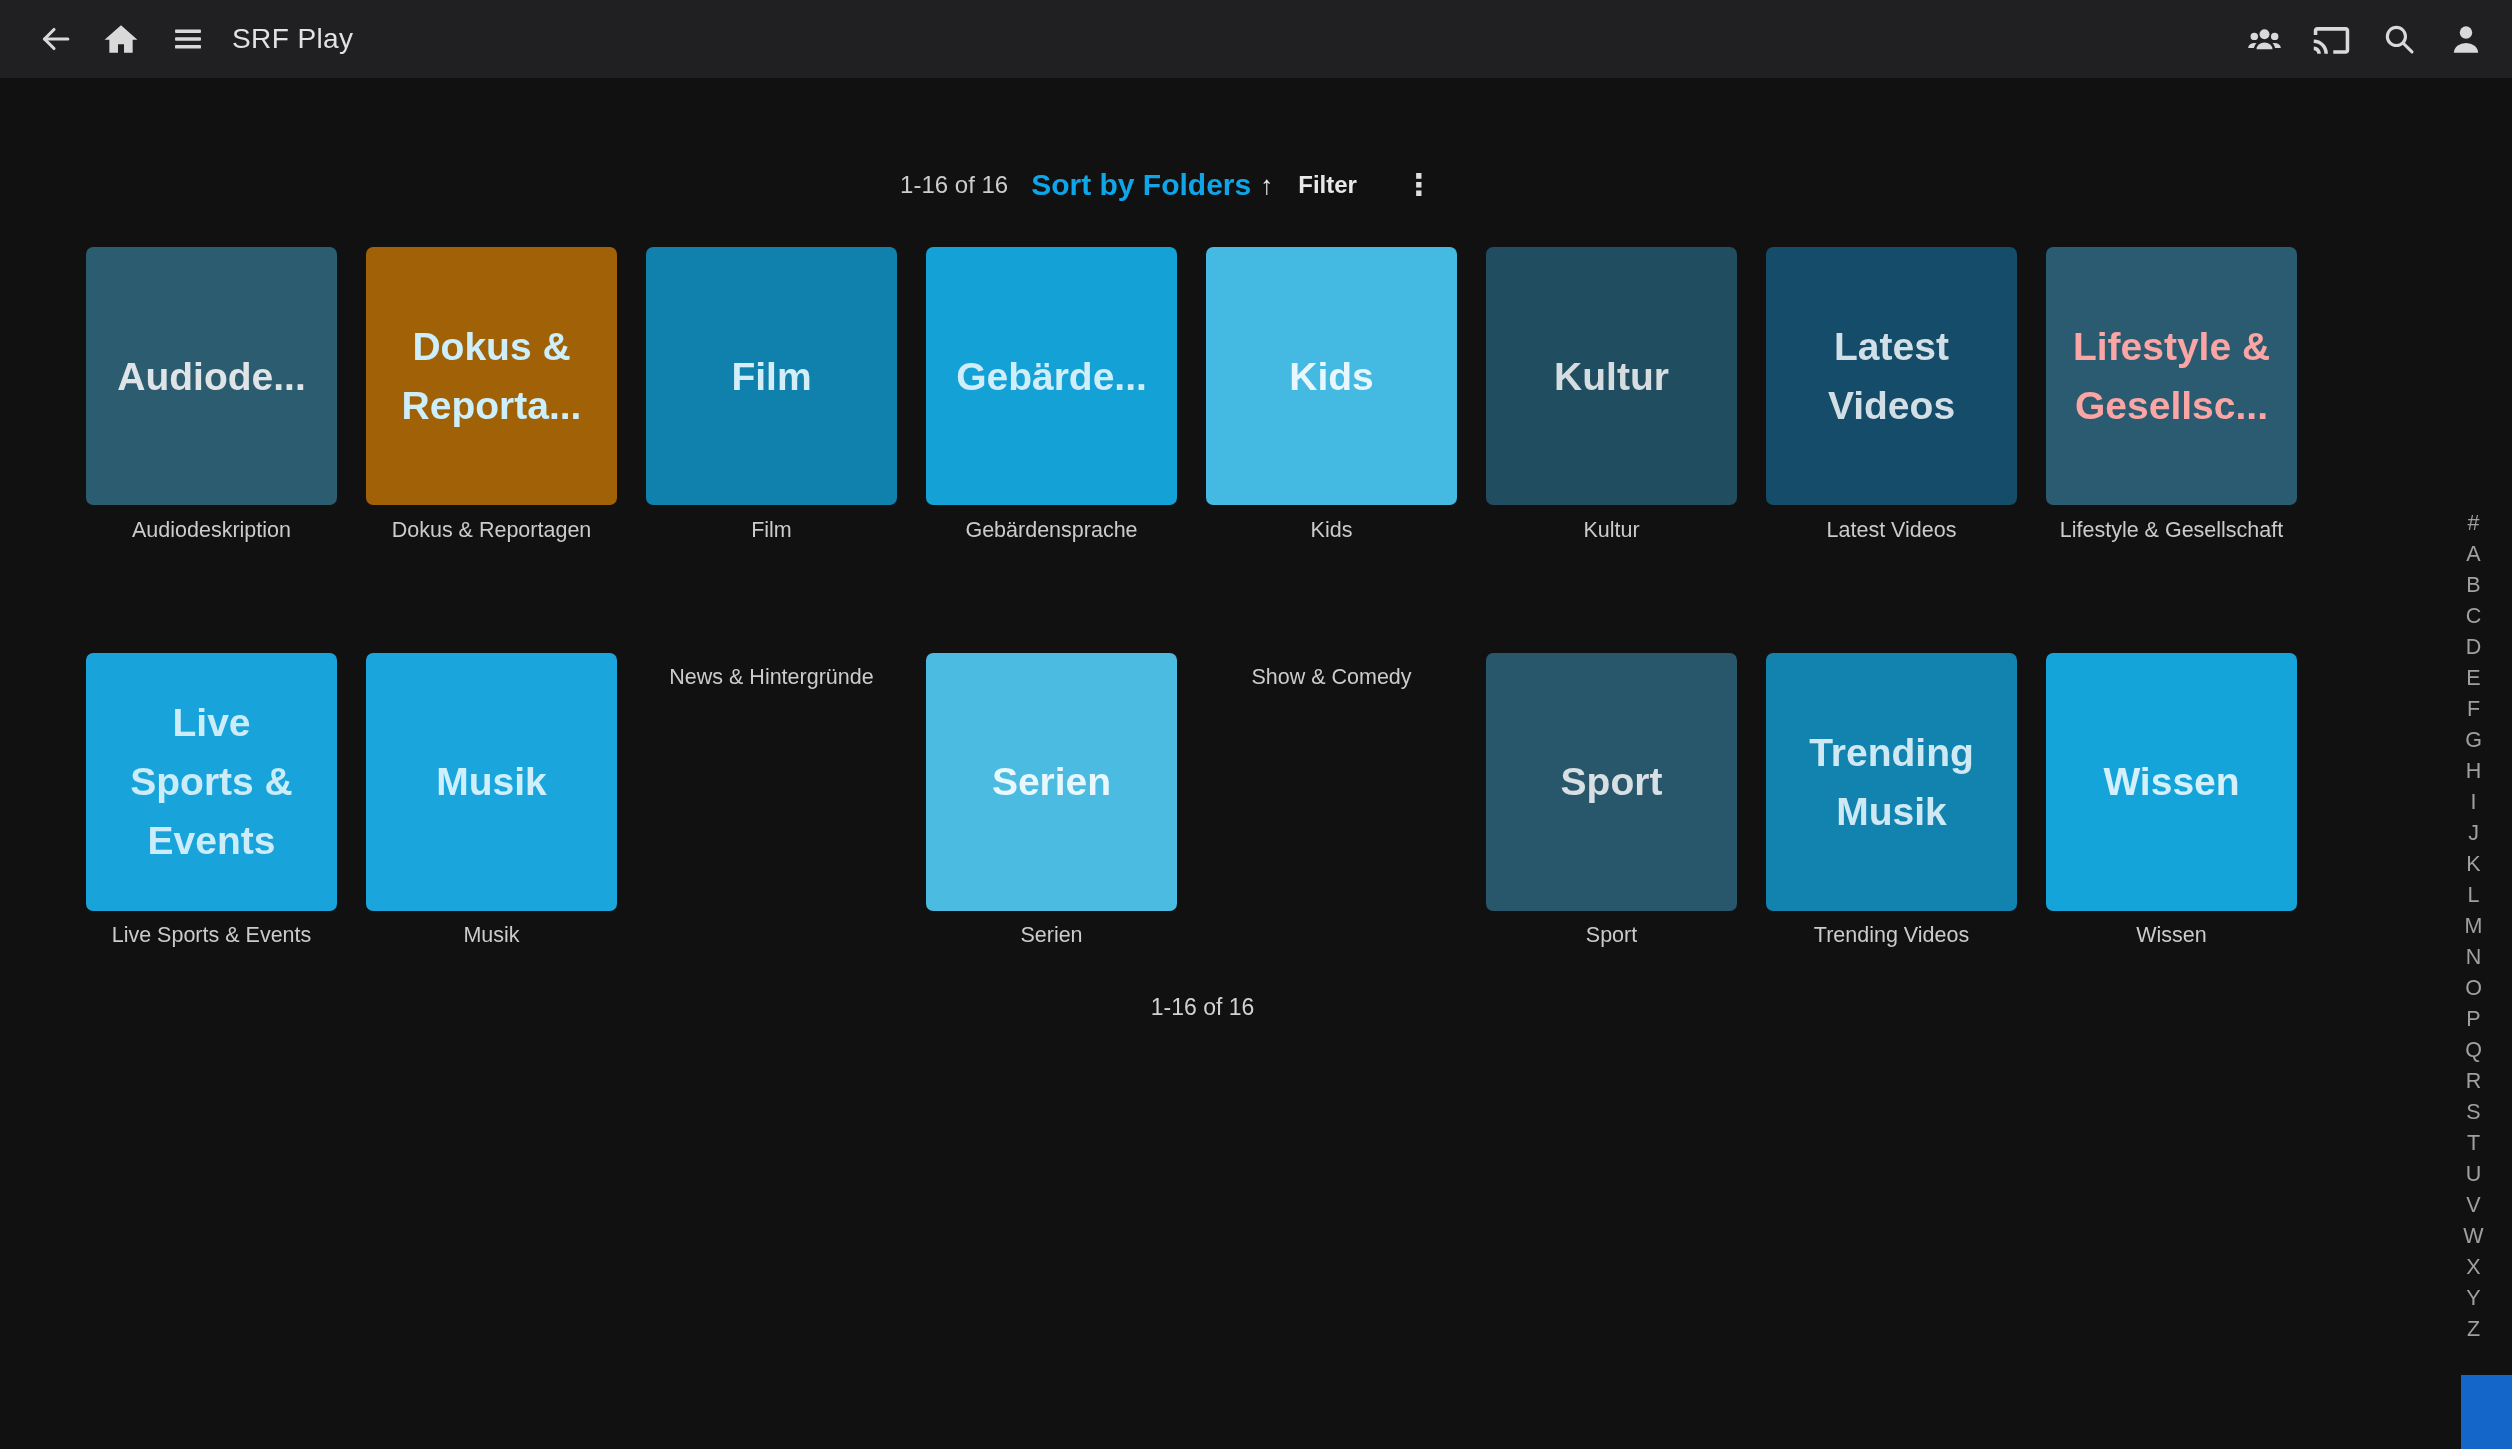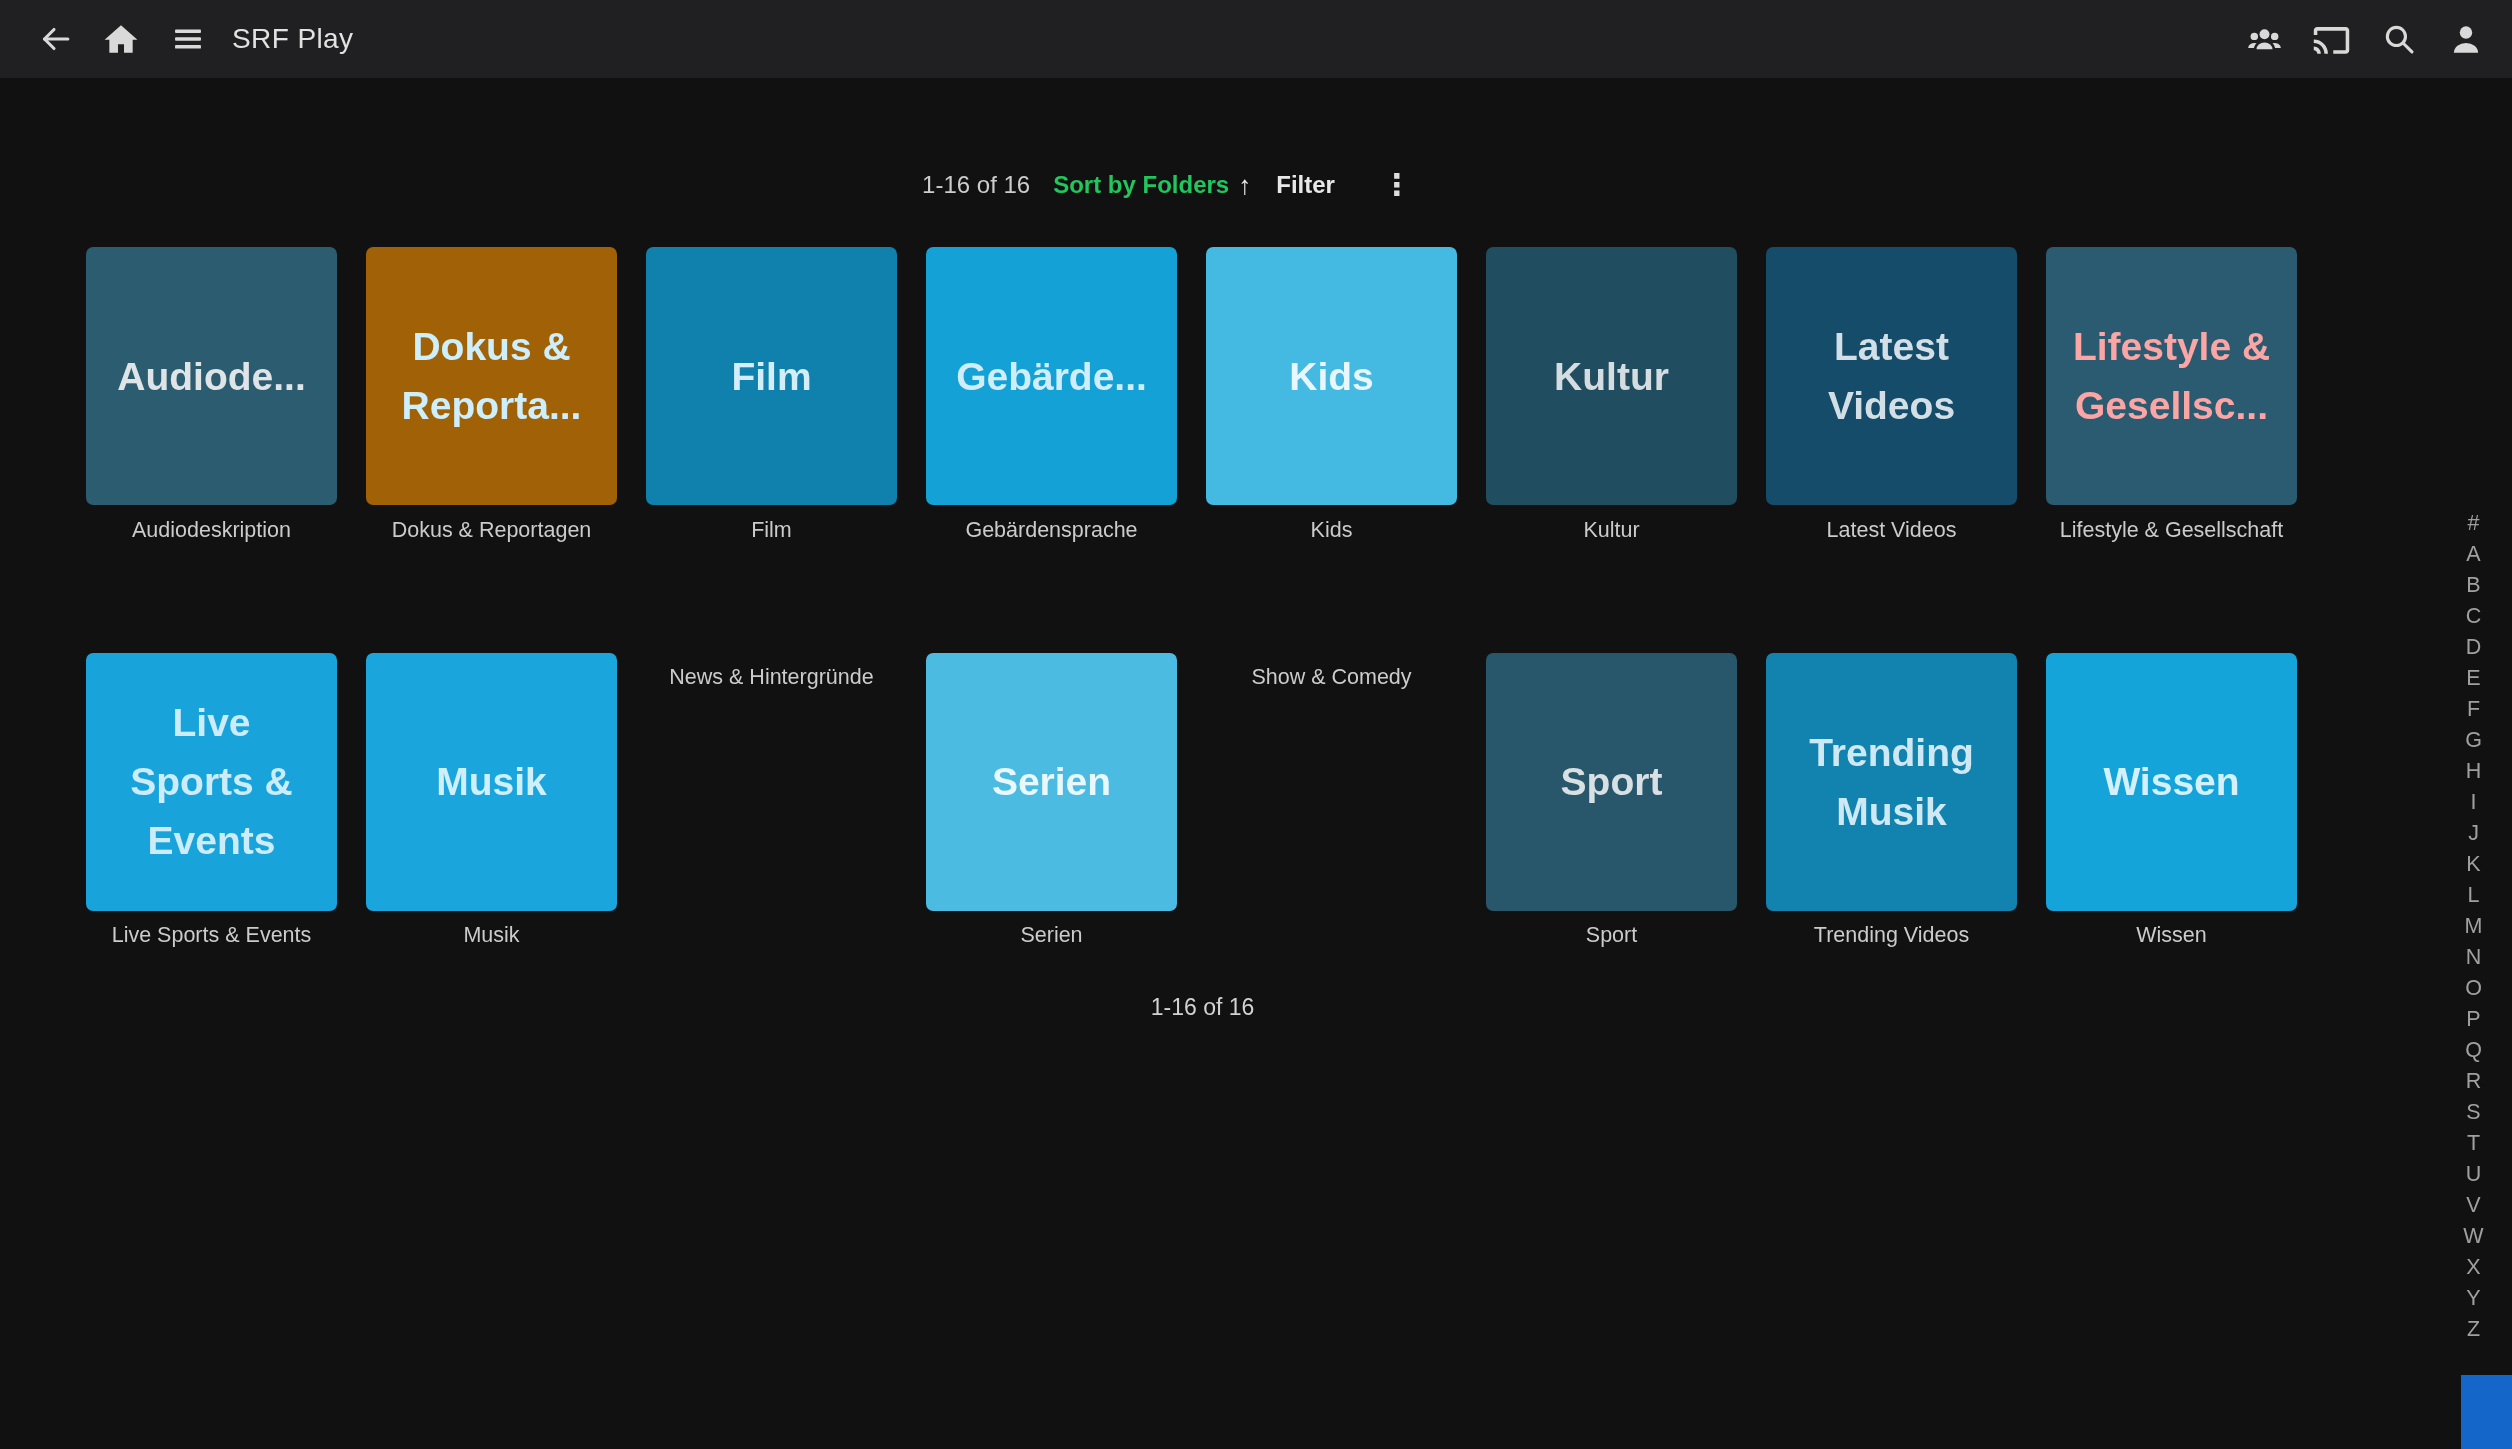"Sort by Folders" .tb-sort-label { color: #22c55e -> #0ea5e9; font-size: 24px -> 30px }
